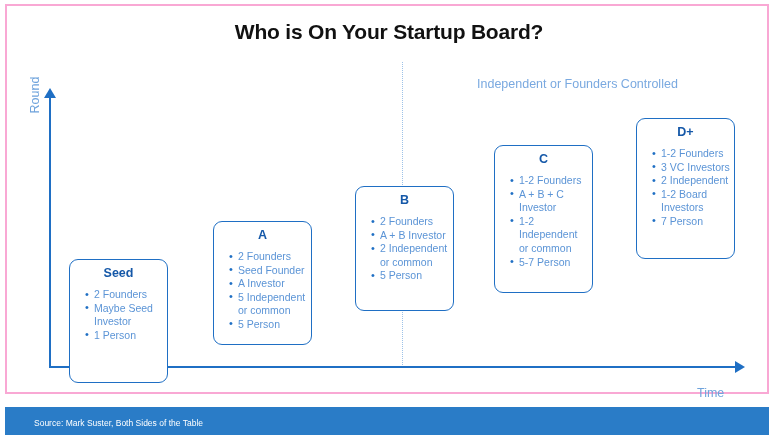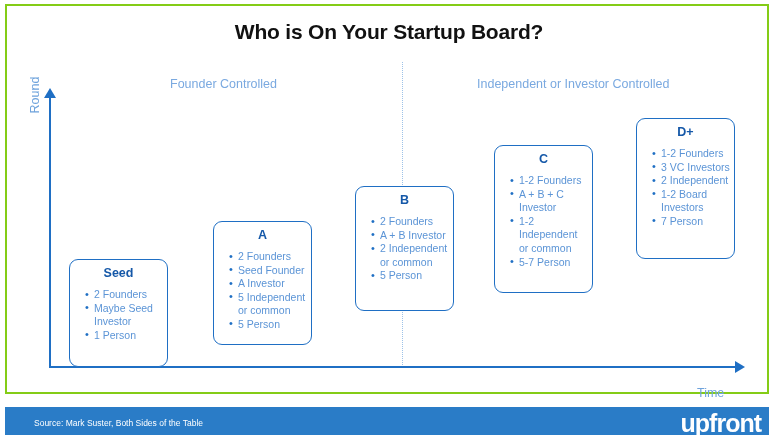"Who is On Your Startup" #panel { border: 2px solid #84cc16 -> 2px solid #f9a8d4 }
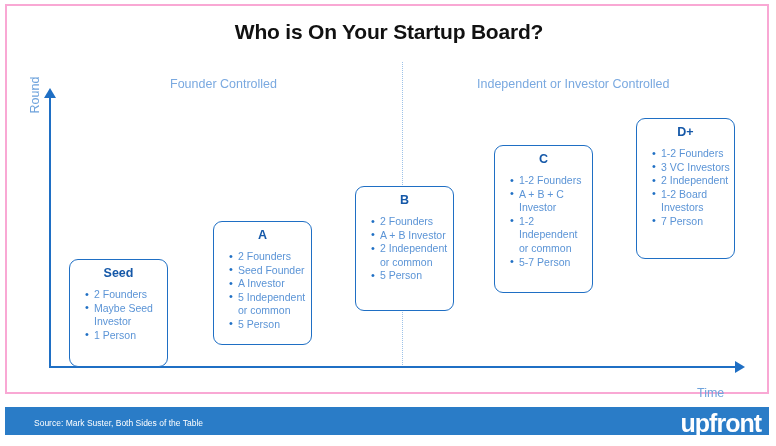"Founder Controlled" div.section-header { html: <div>Founder Controlled</div> -> none }
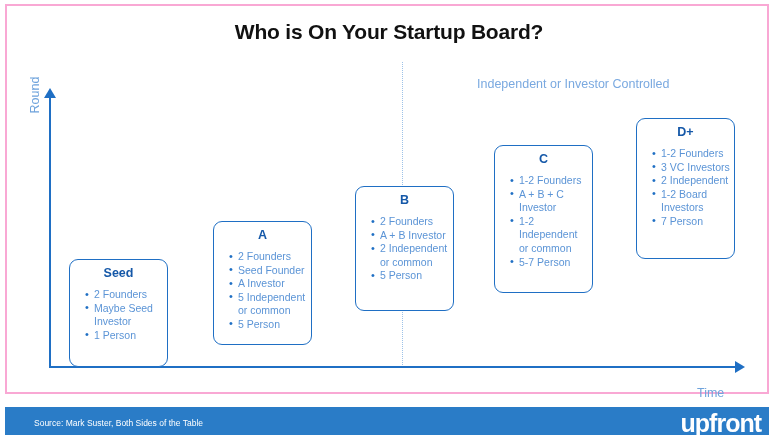"Independent or Investor Controlled" div.section-header { text: Investor -> Founders }
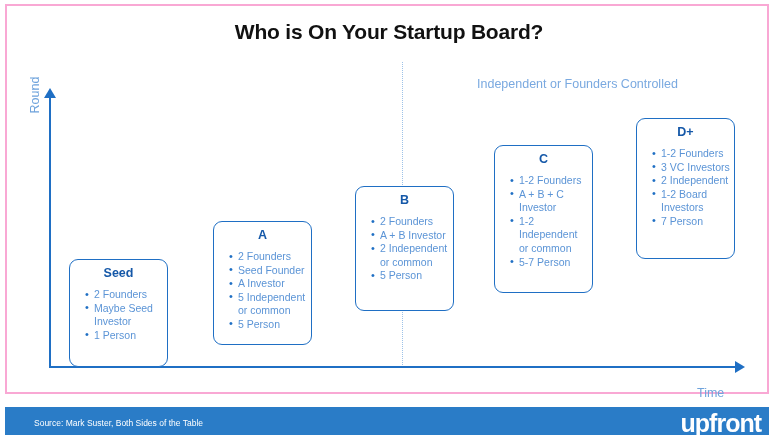"Seed" #box-seed { height: 108px -> 124px }
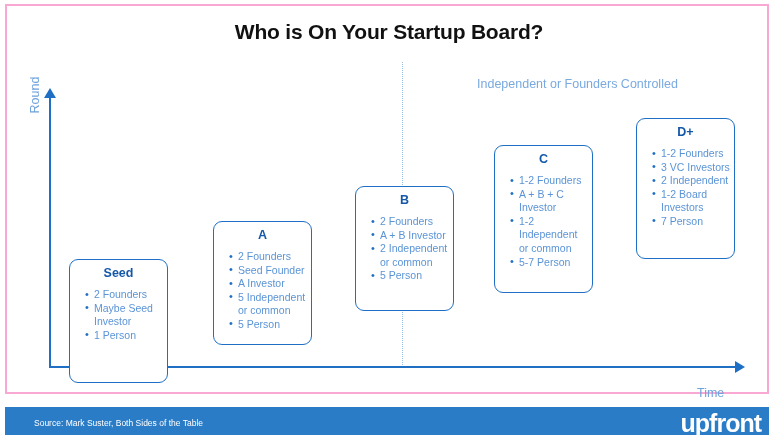"upfront" div { html: <div>upfront</div> -> none }
